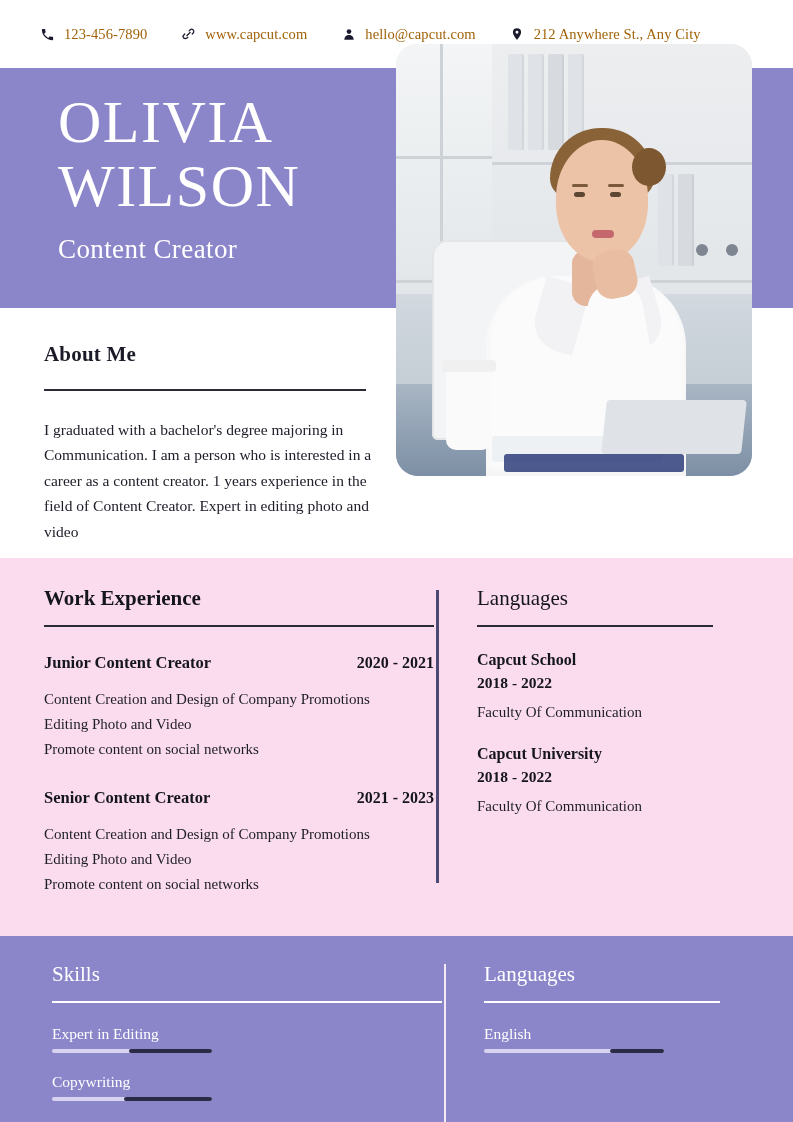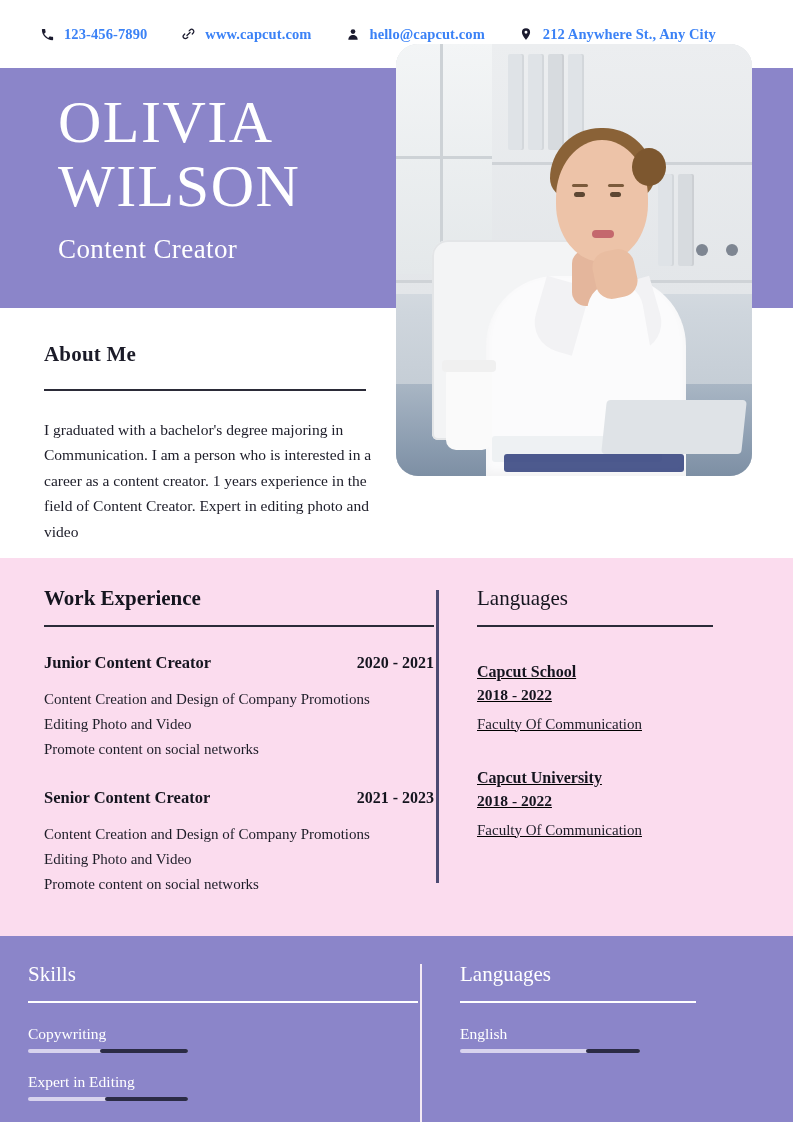"123-456-7890" .contact-item .ci-text { color: #3b82f6 -> #a16207; font-weight: bold -> none }
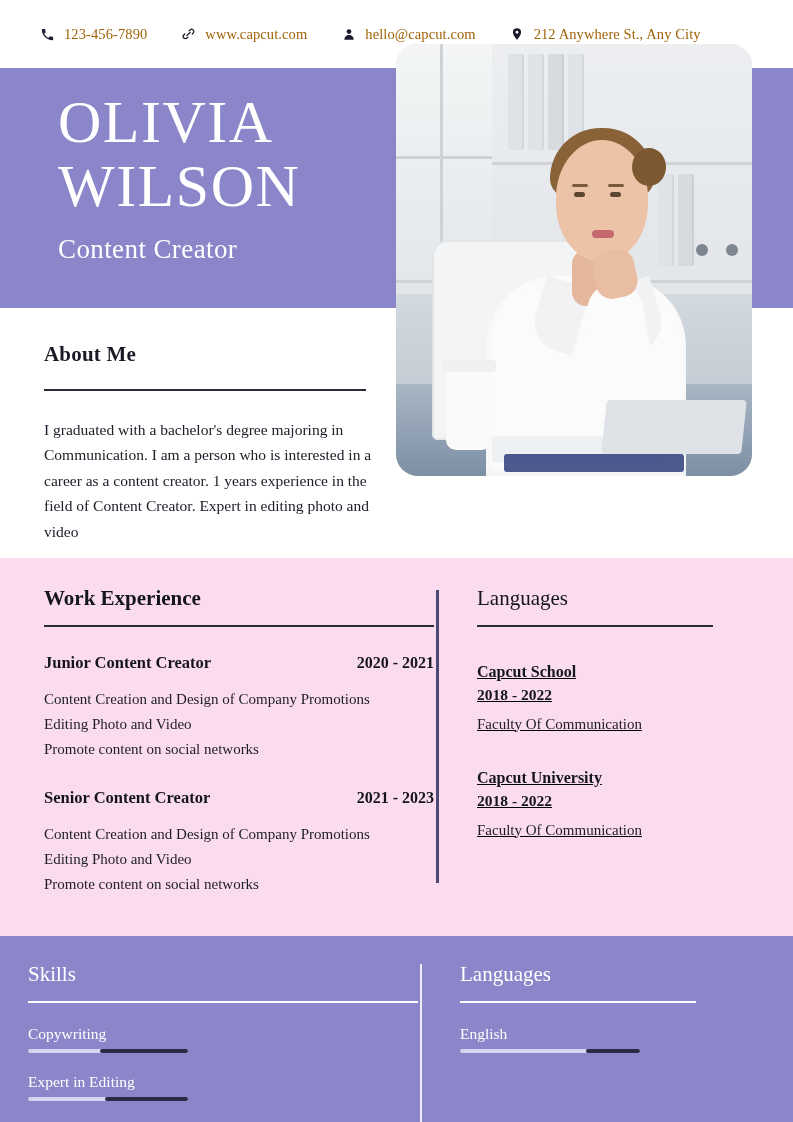"Capcut School" .edu { margin-top: 36px -> 24px; text-decoration: underline -> none }
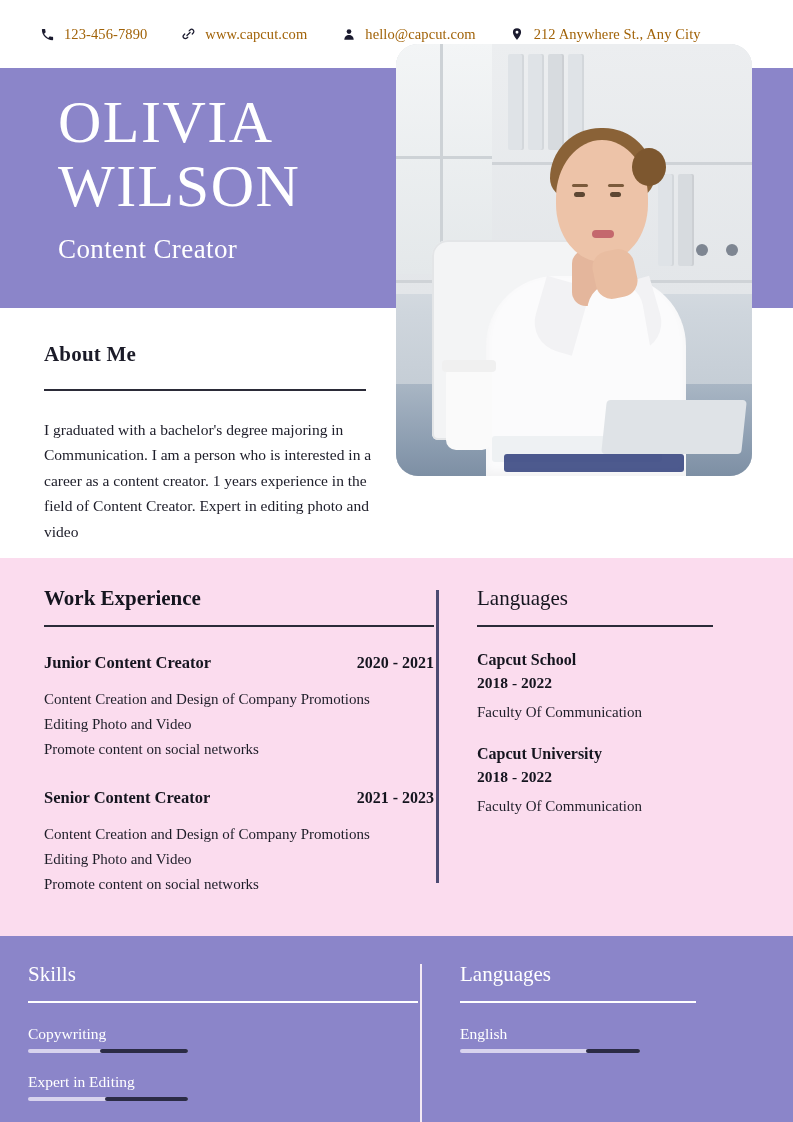"Skills" .bottom { padding: 26px 44px 0 28px -> 26px 44px 0 52px }
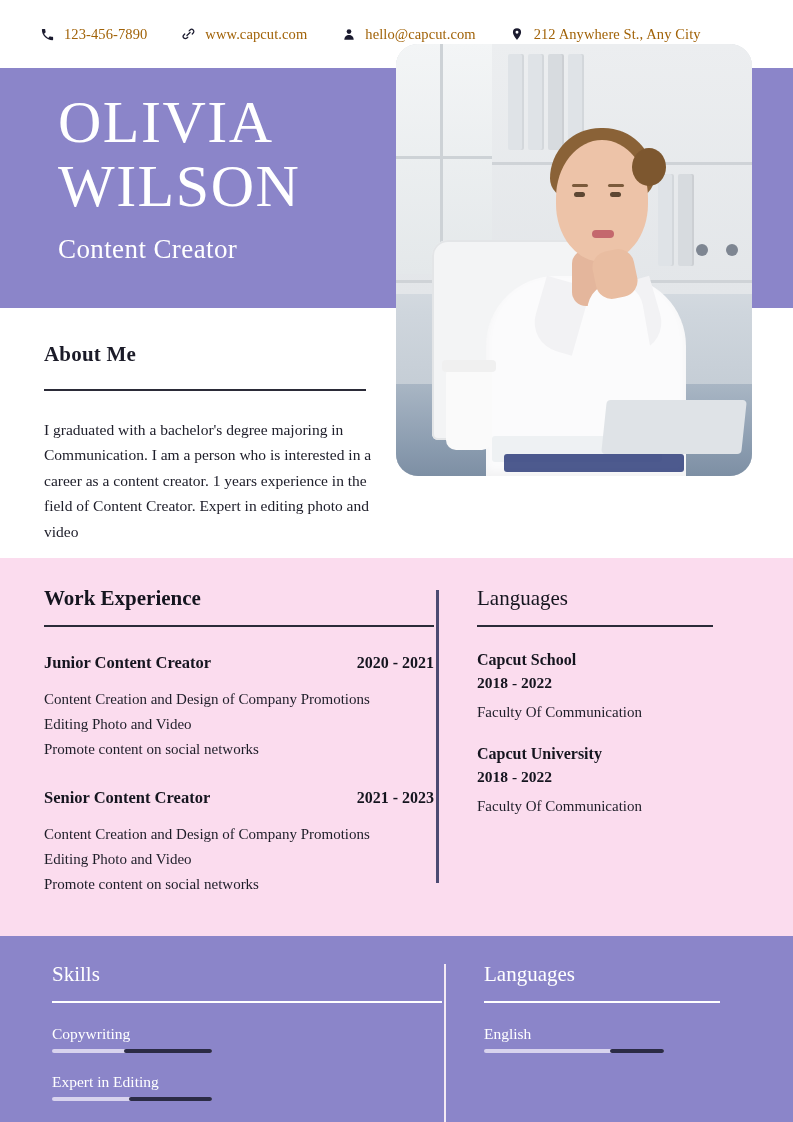"Copywriting" div.skill-cell { order: before "Expert in Editing" -> after "Expert in Editing" }
